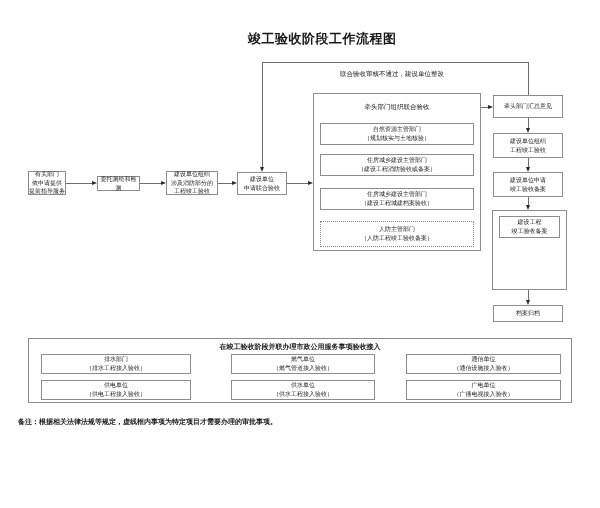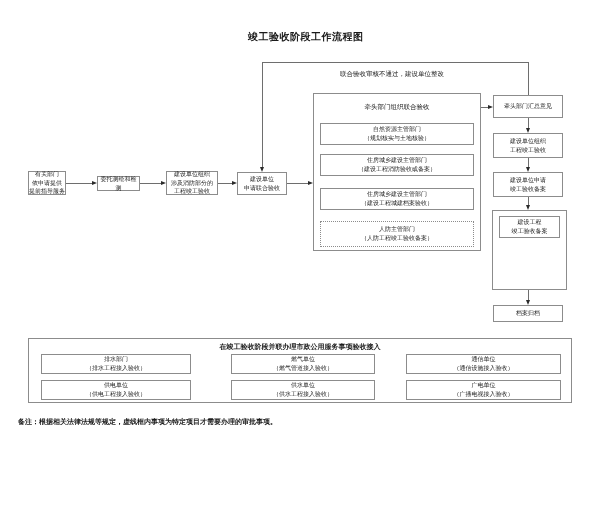"竣工验收阶段工作流程图" .ttl { font-size: 10px -> 13px }
